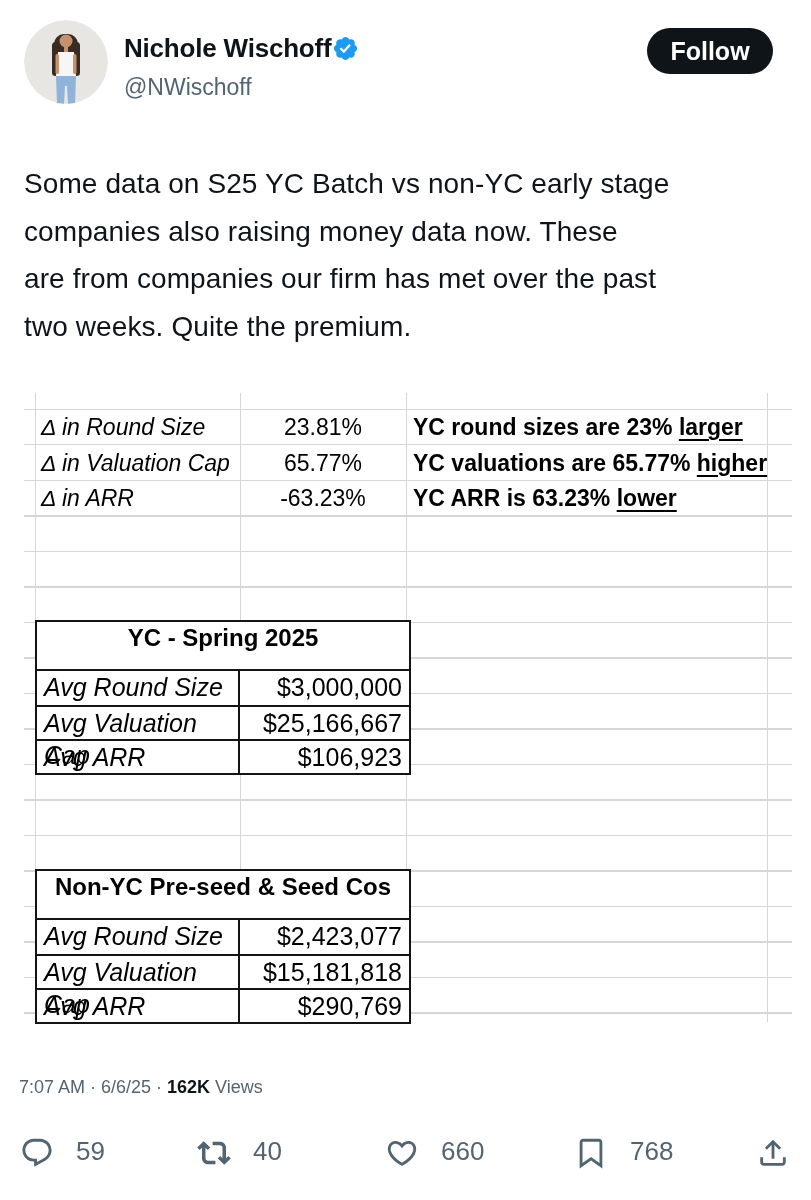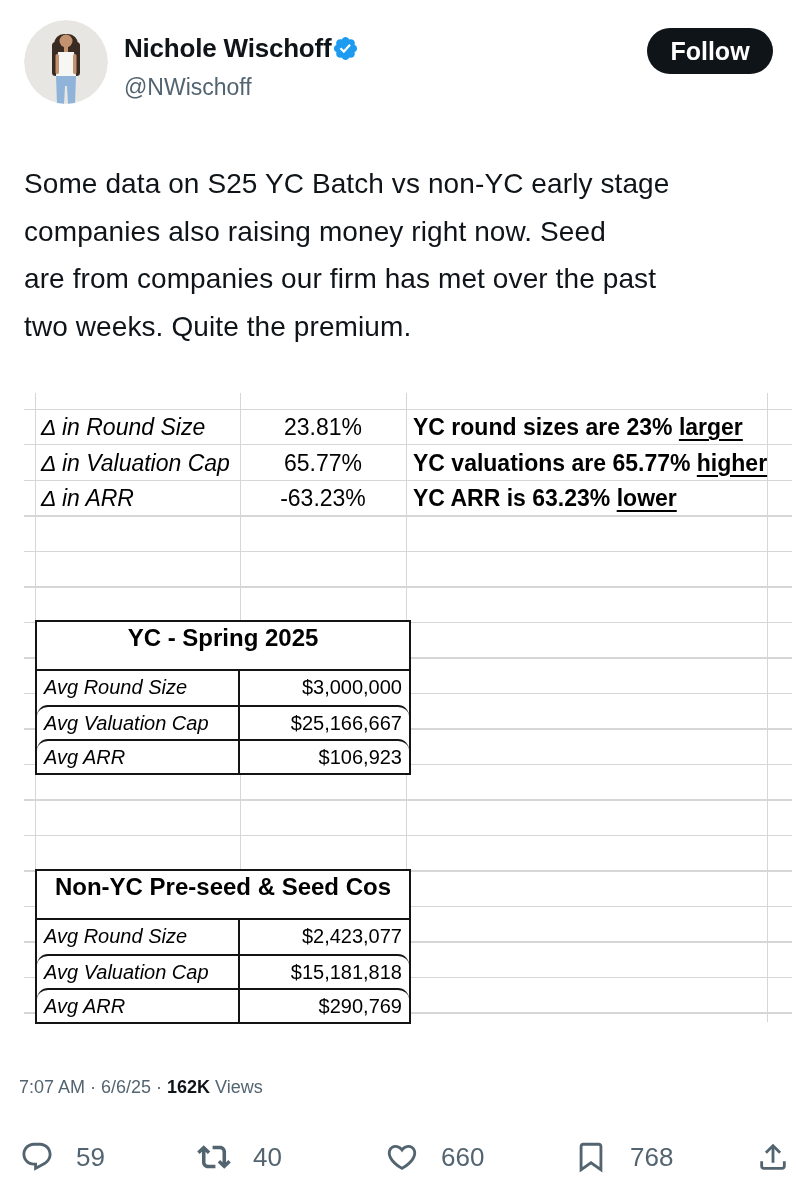"companies also raising money right" div { text: right now. Seed -> data now. These }
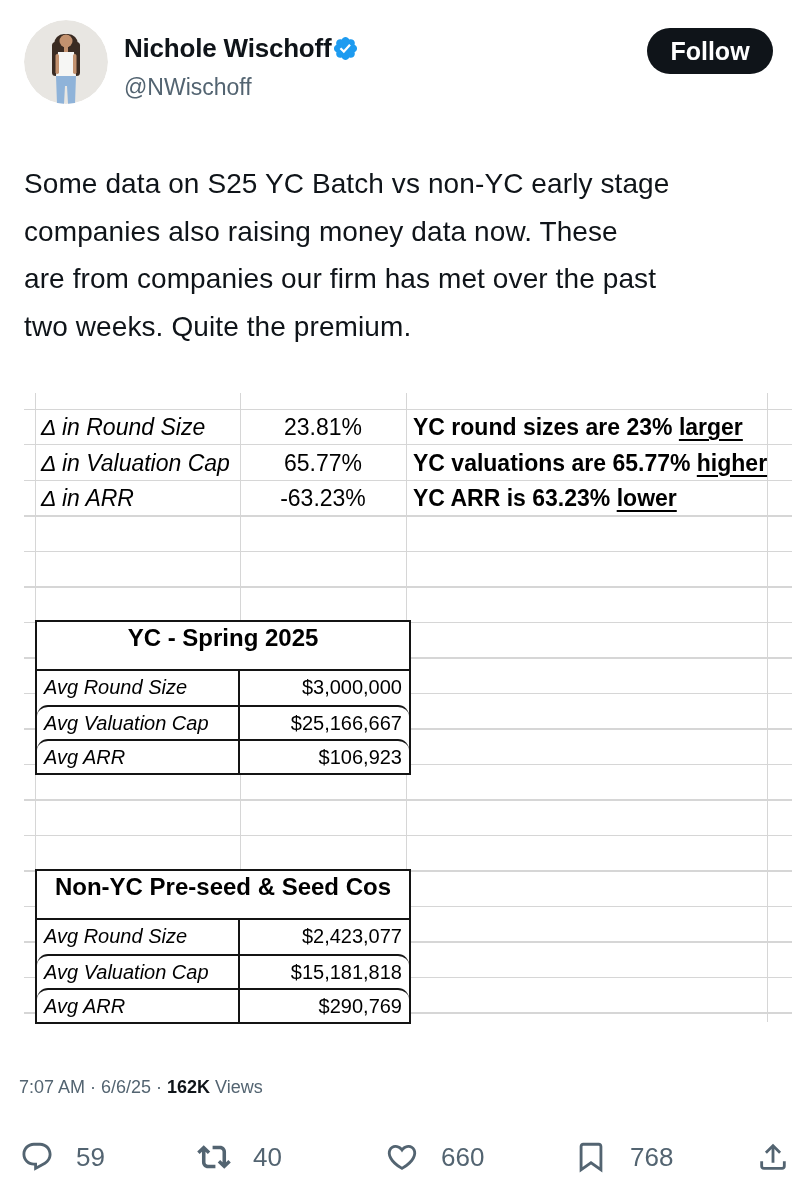"Avg Round Size" .mt-row { border-radius: 11px -> none; font-size: 20px -> 25px }
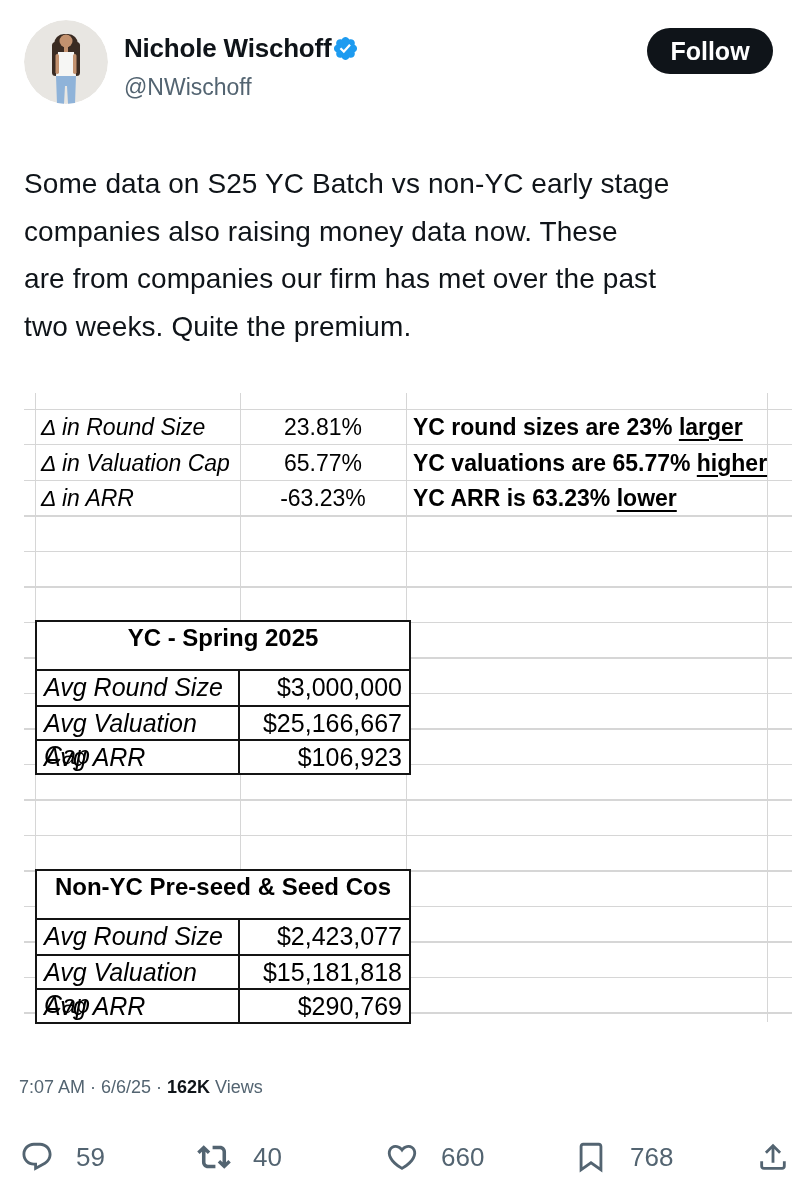"59" .action { align-items: center -> none }
